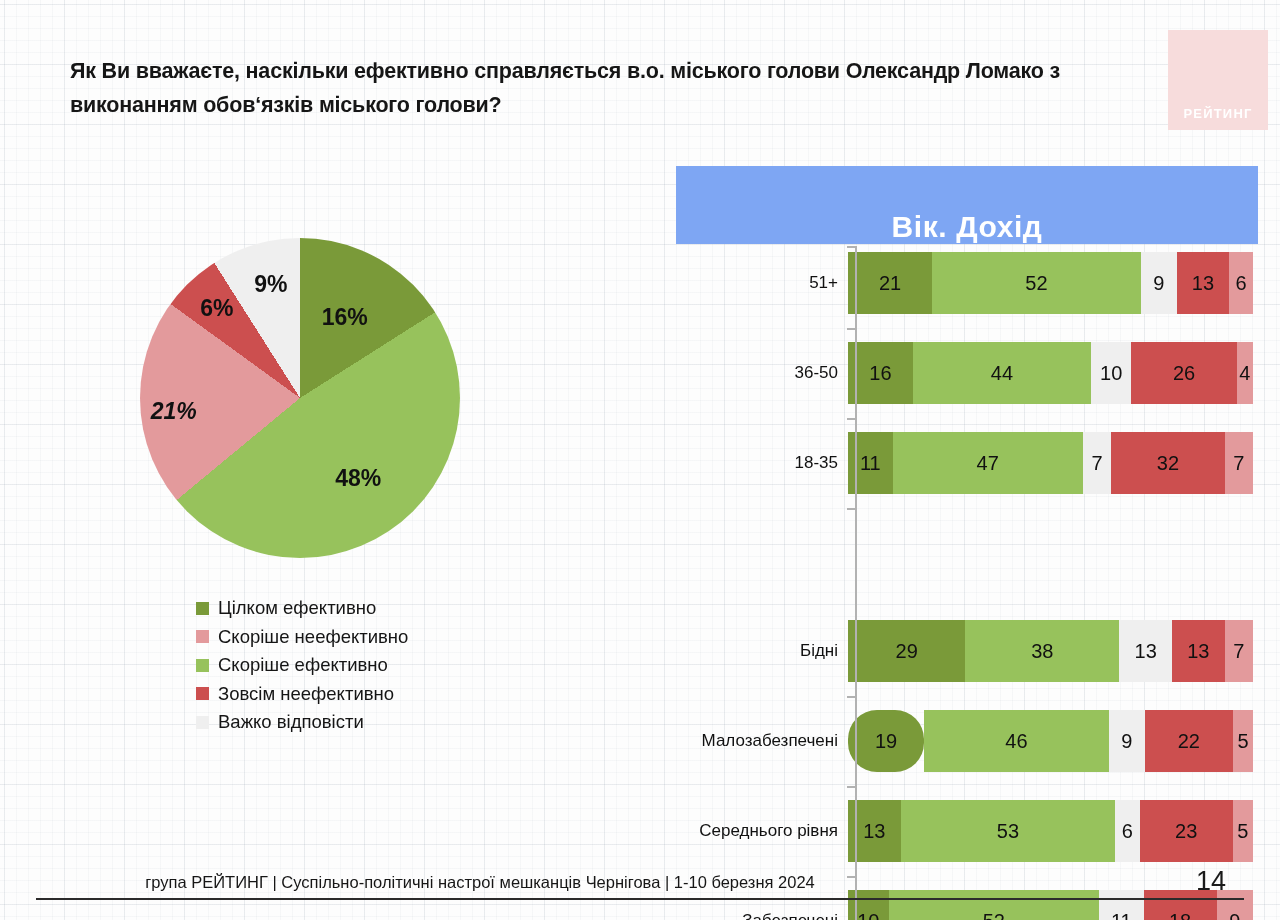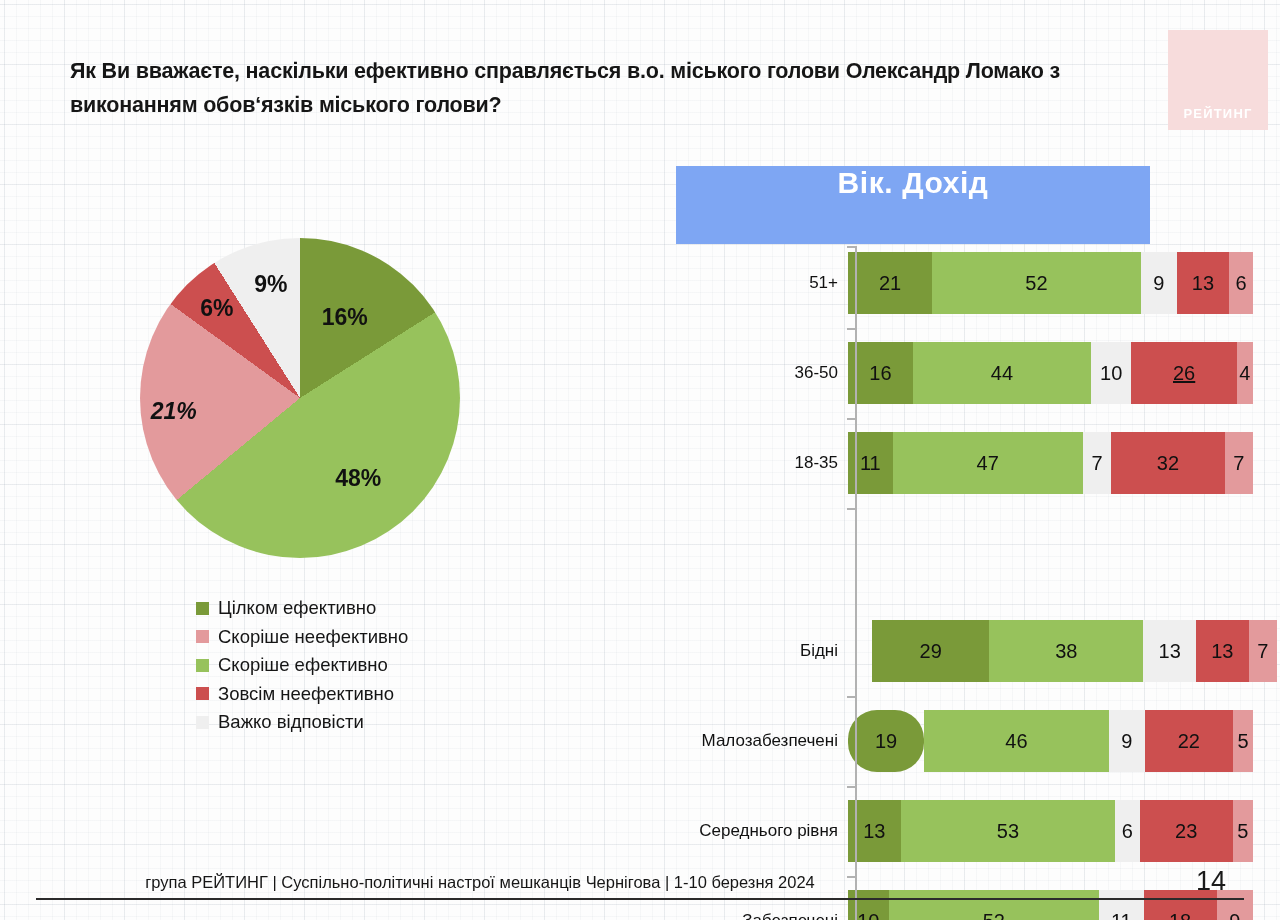"Вік. Дохід" #panel-header { align-items: flex-start -> flex-end; width: 474px -> 582px }
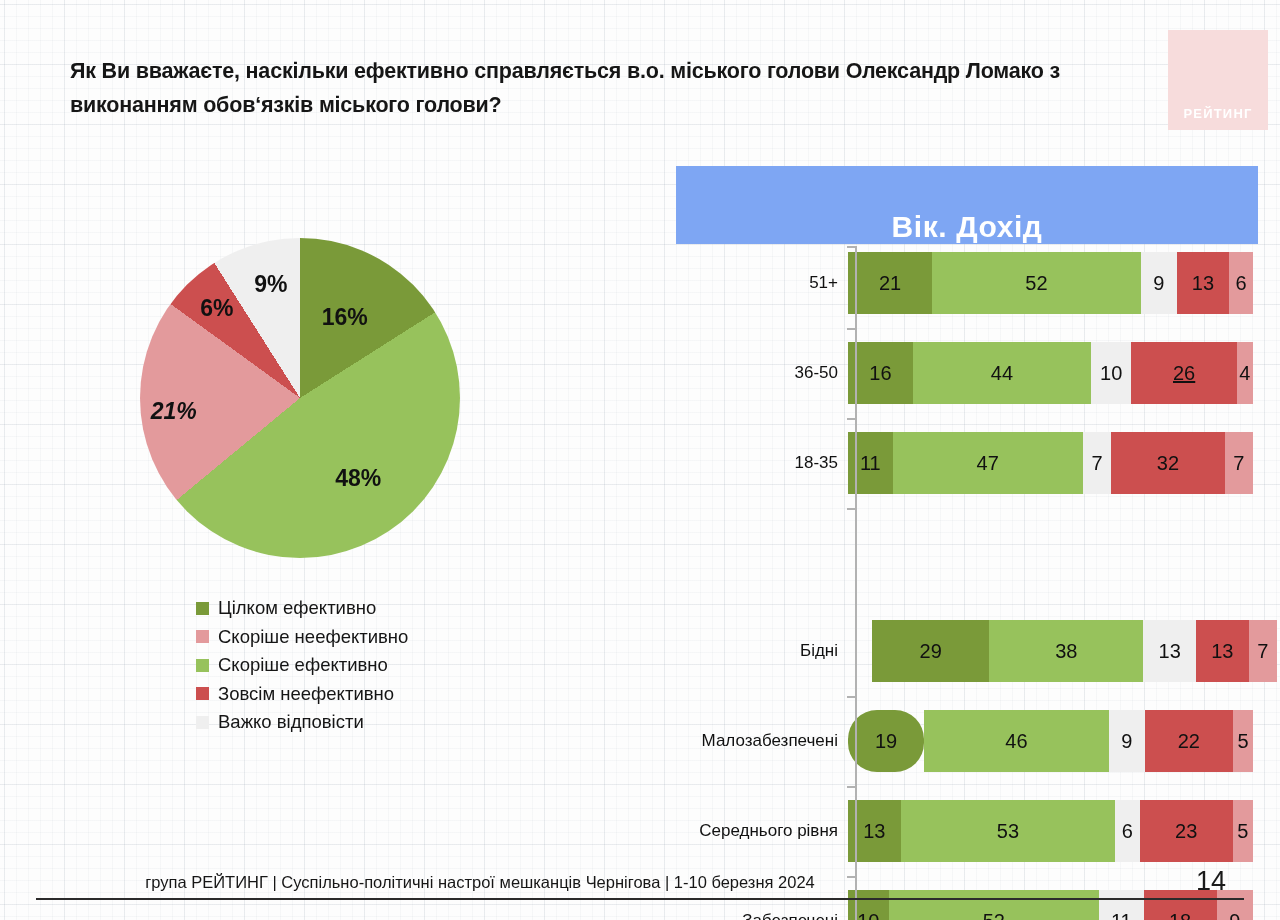"26" div.seg { text-decoration: underline -> none }
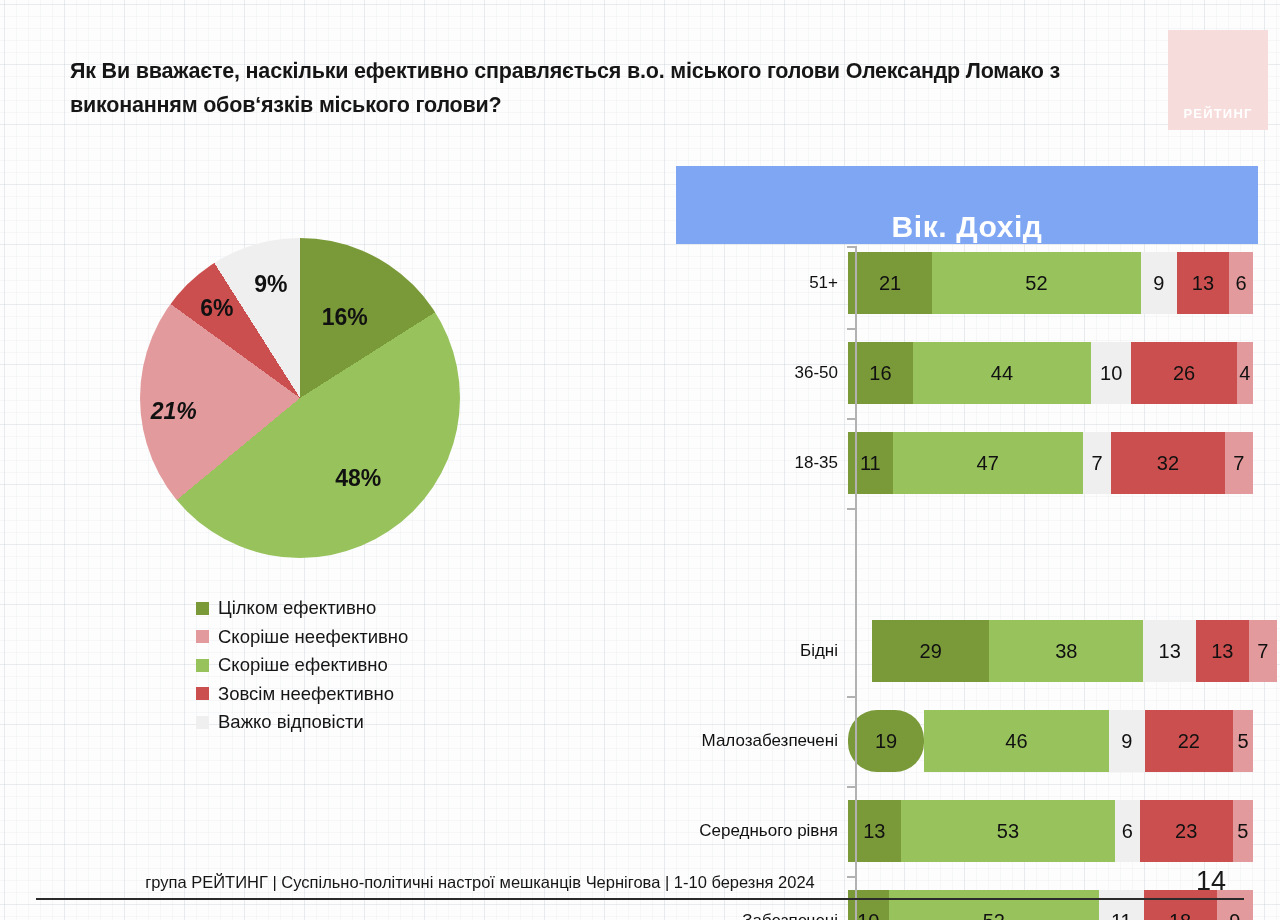"29" div.bar-track { margin-left: 24px -> none }
